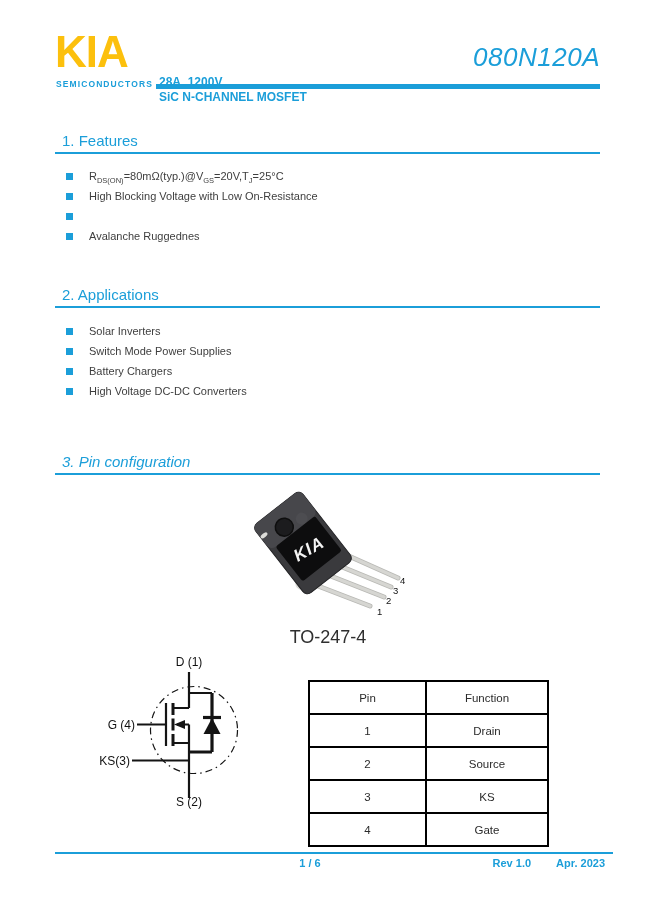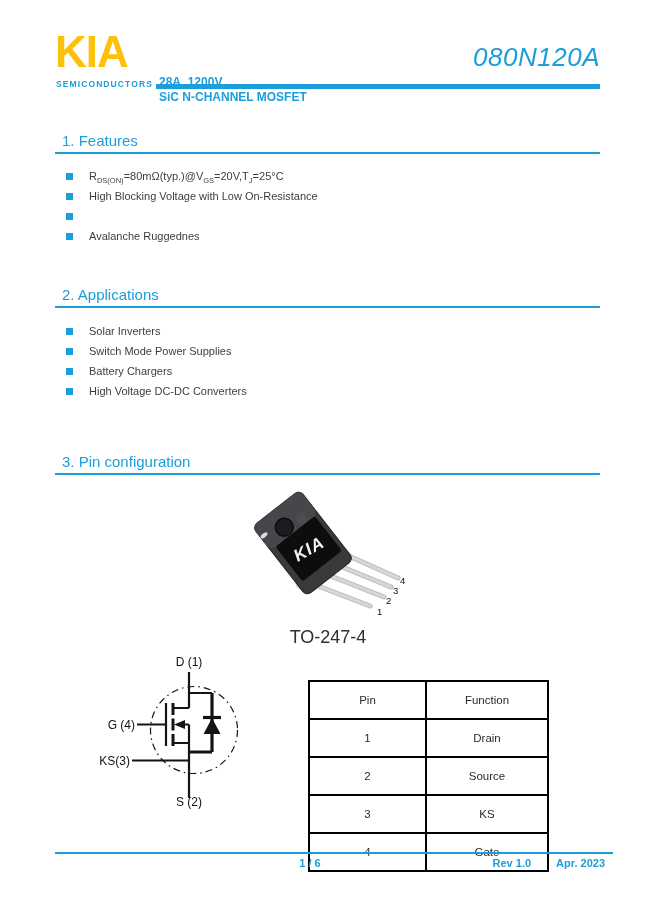"3. Pin configuration" #sec-pincfg { font-style: none -> italic }
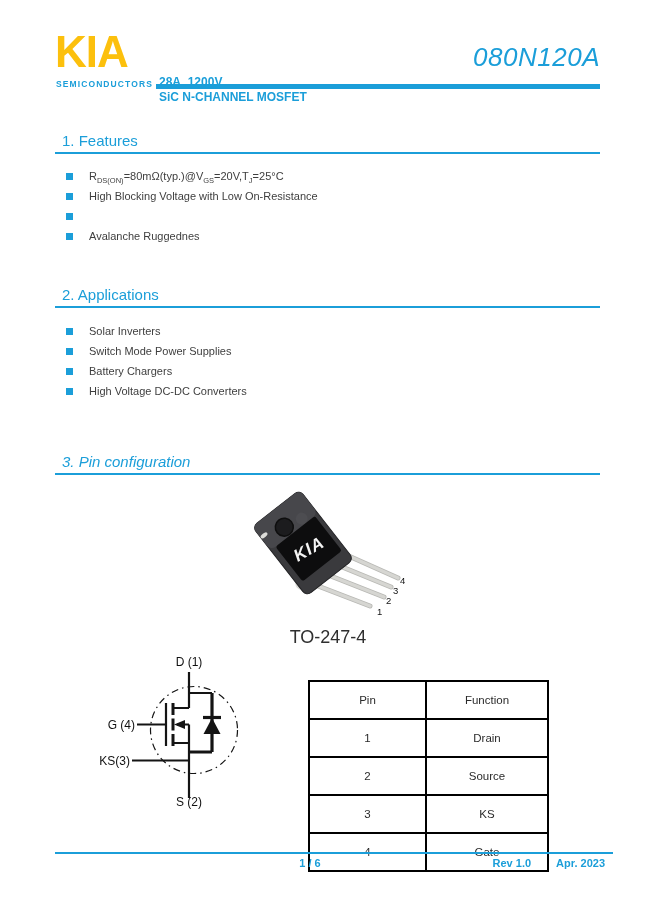"Pin" .pin-table td,.pin-table th { padding: 12px -> 0 }
